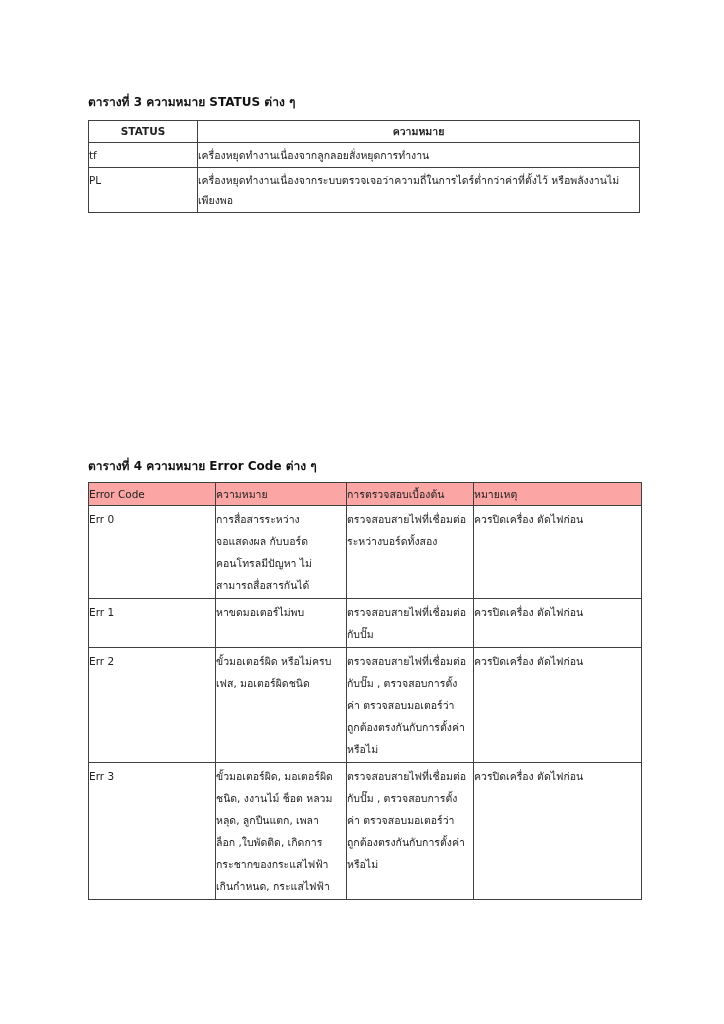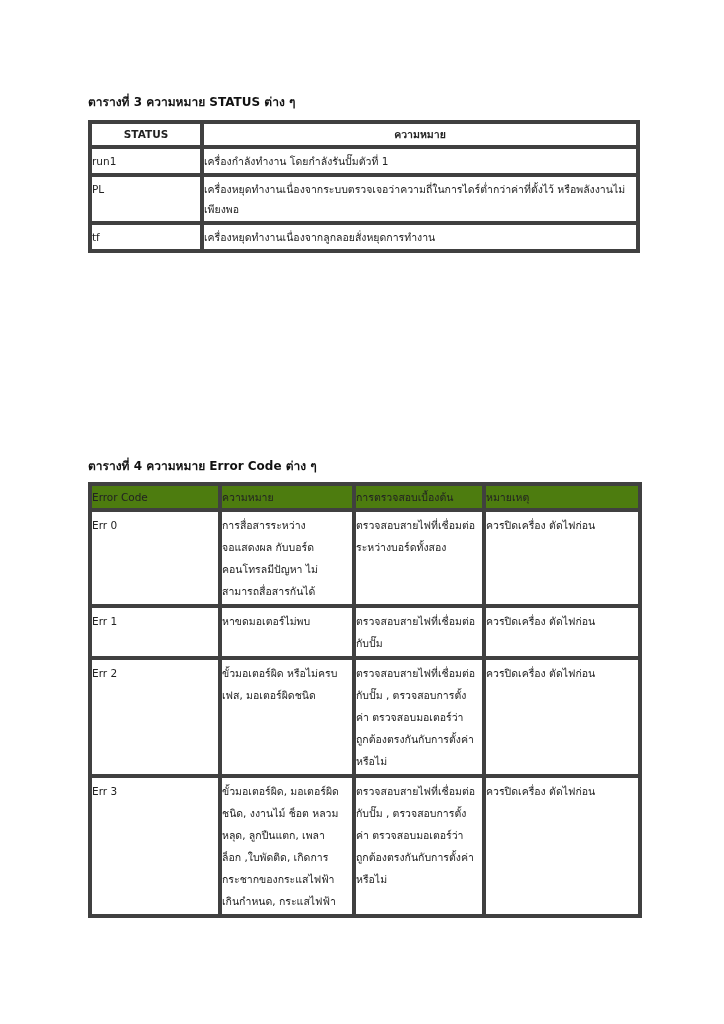"STATUS" td, th { border: 4px solid #404040 -> 1px solid #404040 }
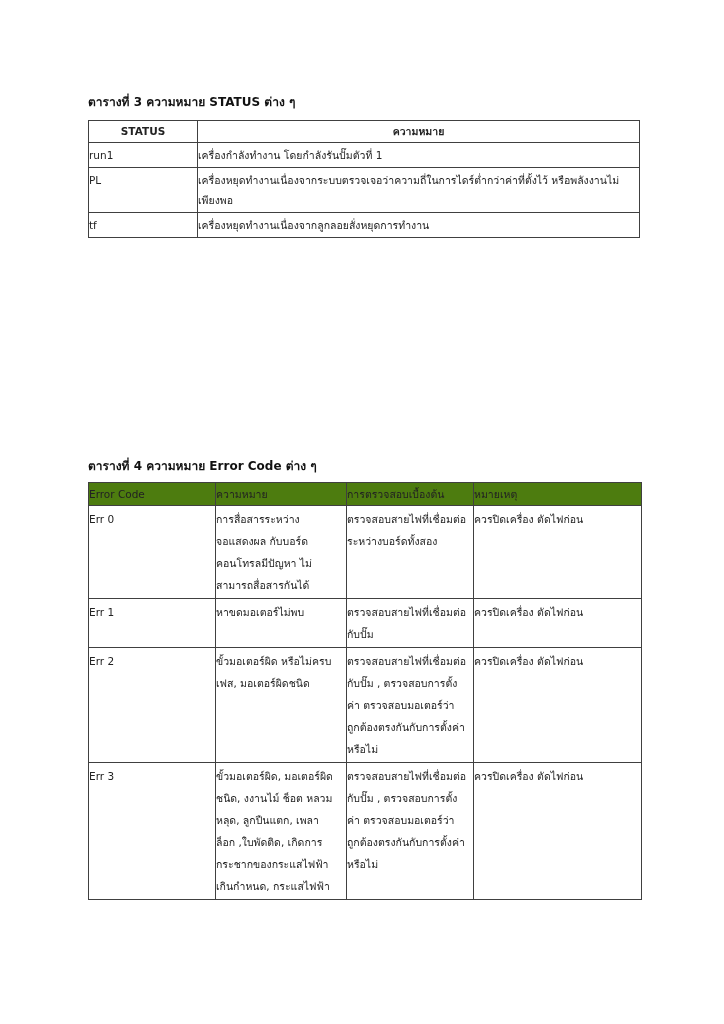"run1" tr { html: <tr> <td>run1</td> <td>เครื่องกำลังทำงาน โดยกำลังรันปั๊มตัวที่ 1</td> </tr> -> none }
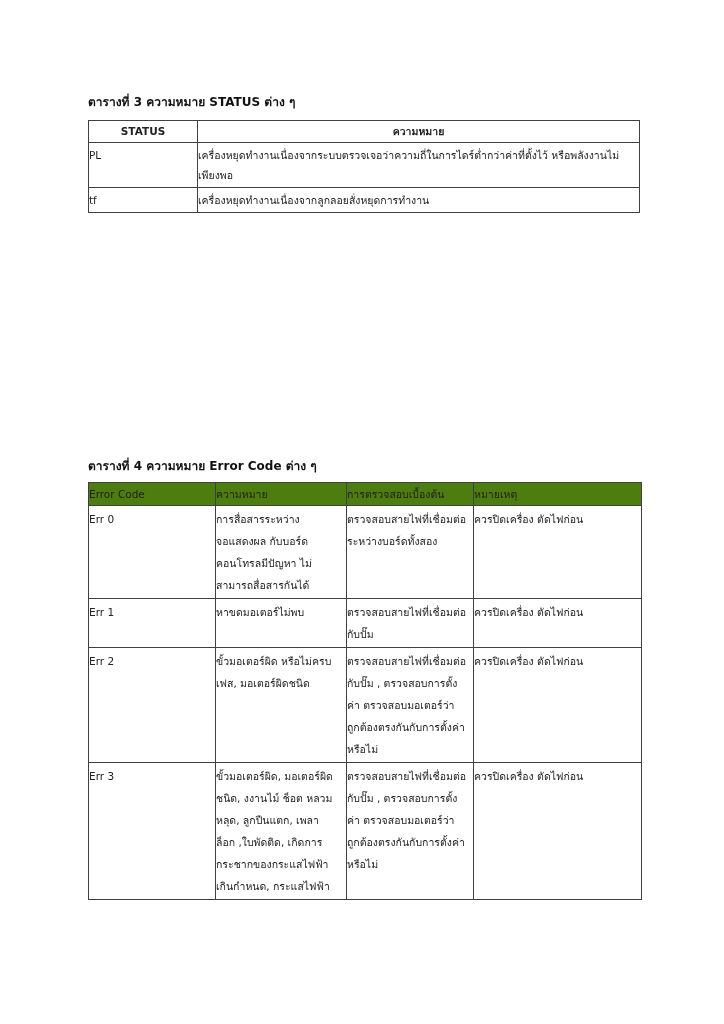"PL" tr { order: before "tf" -> after "tf" }
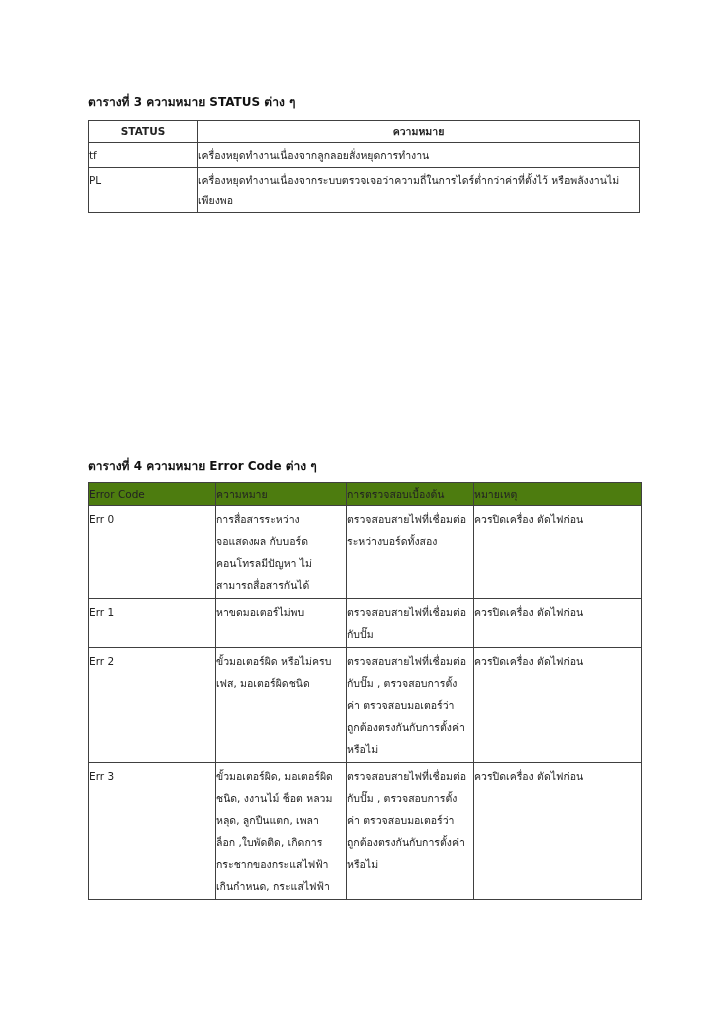"Error Code" #error-table th { background: #4d7c0f -> #fca5a5 }
